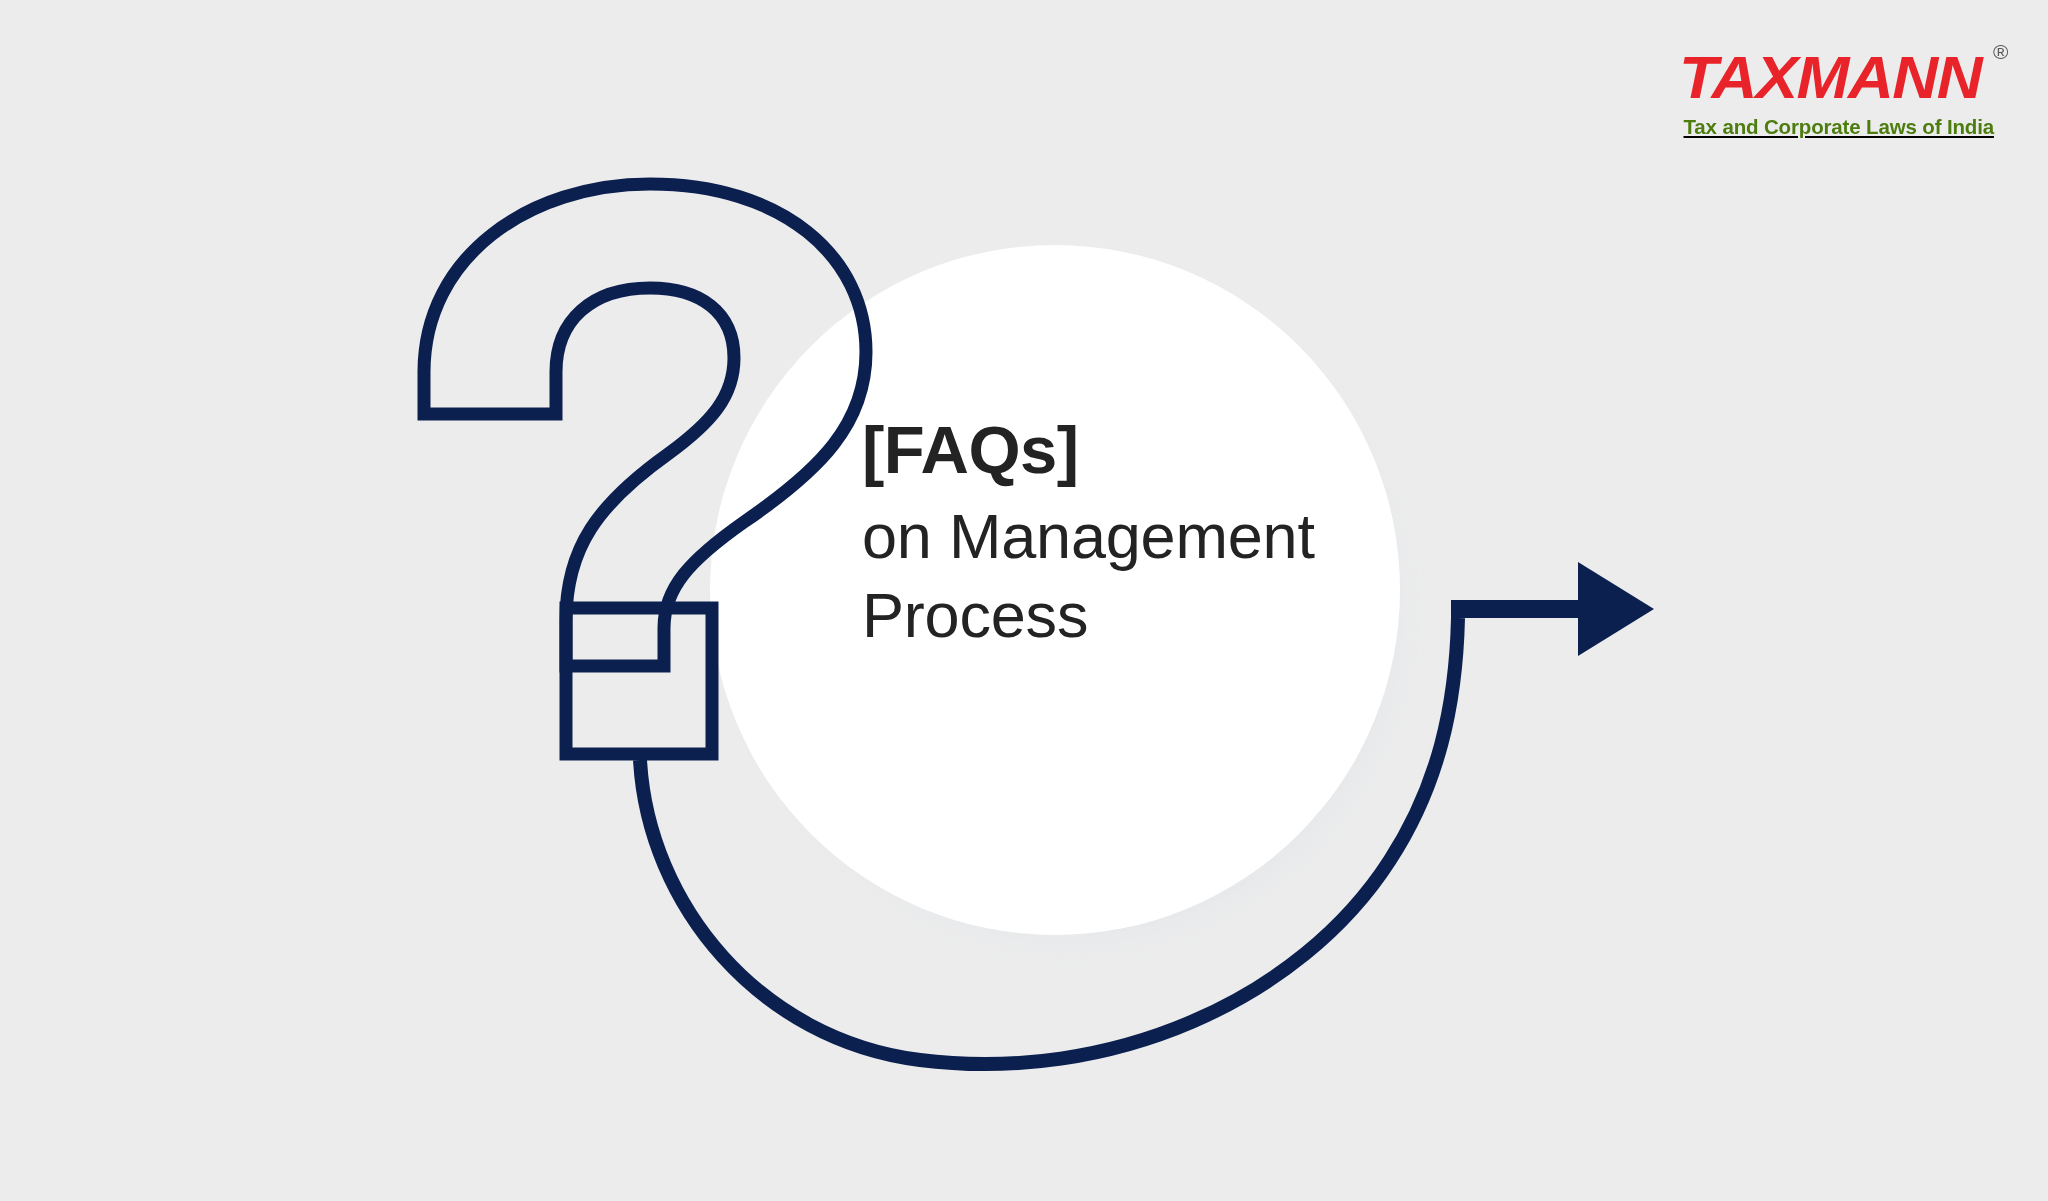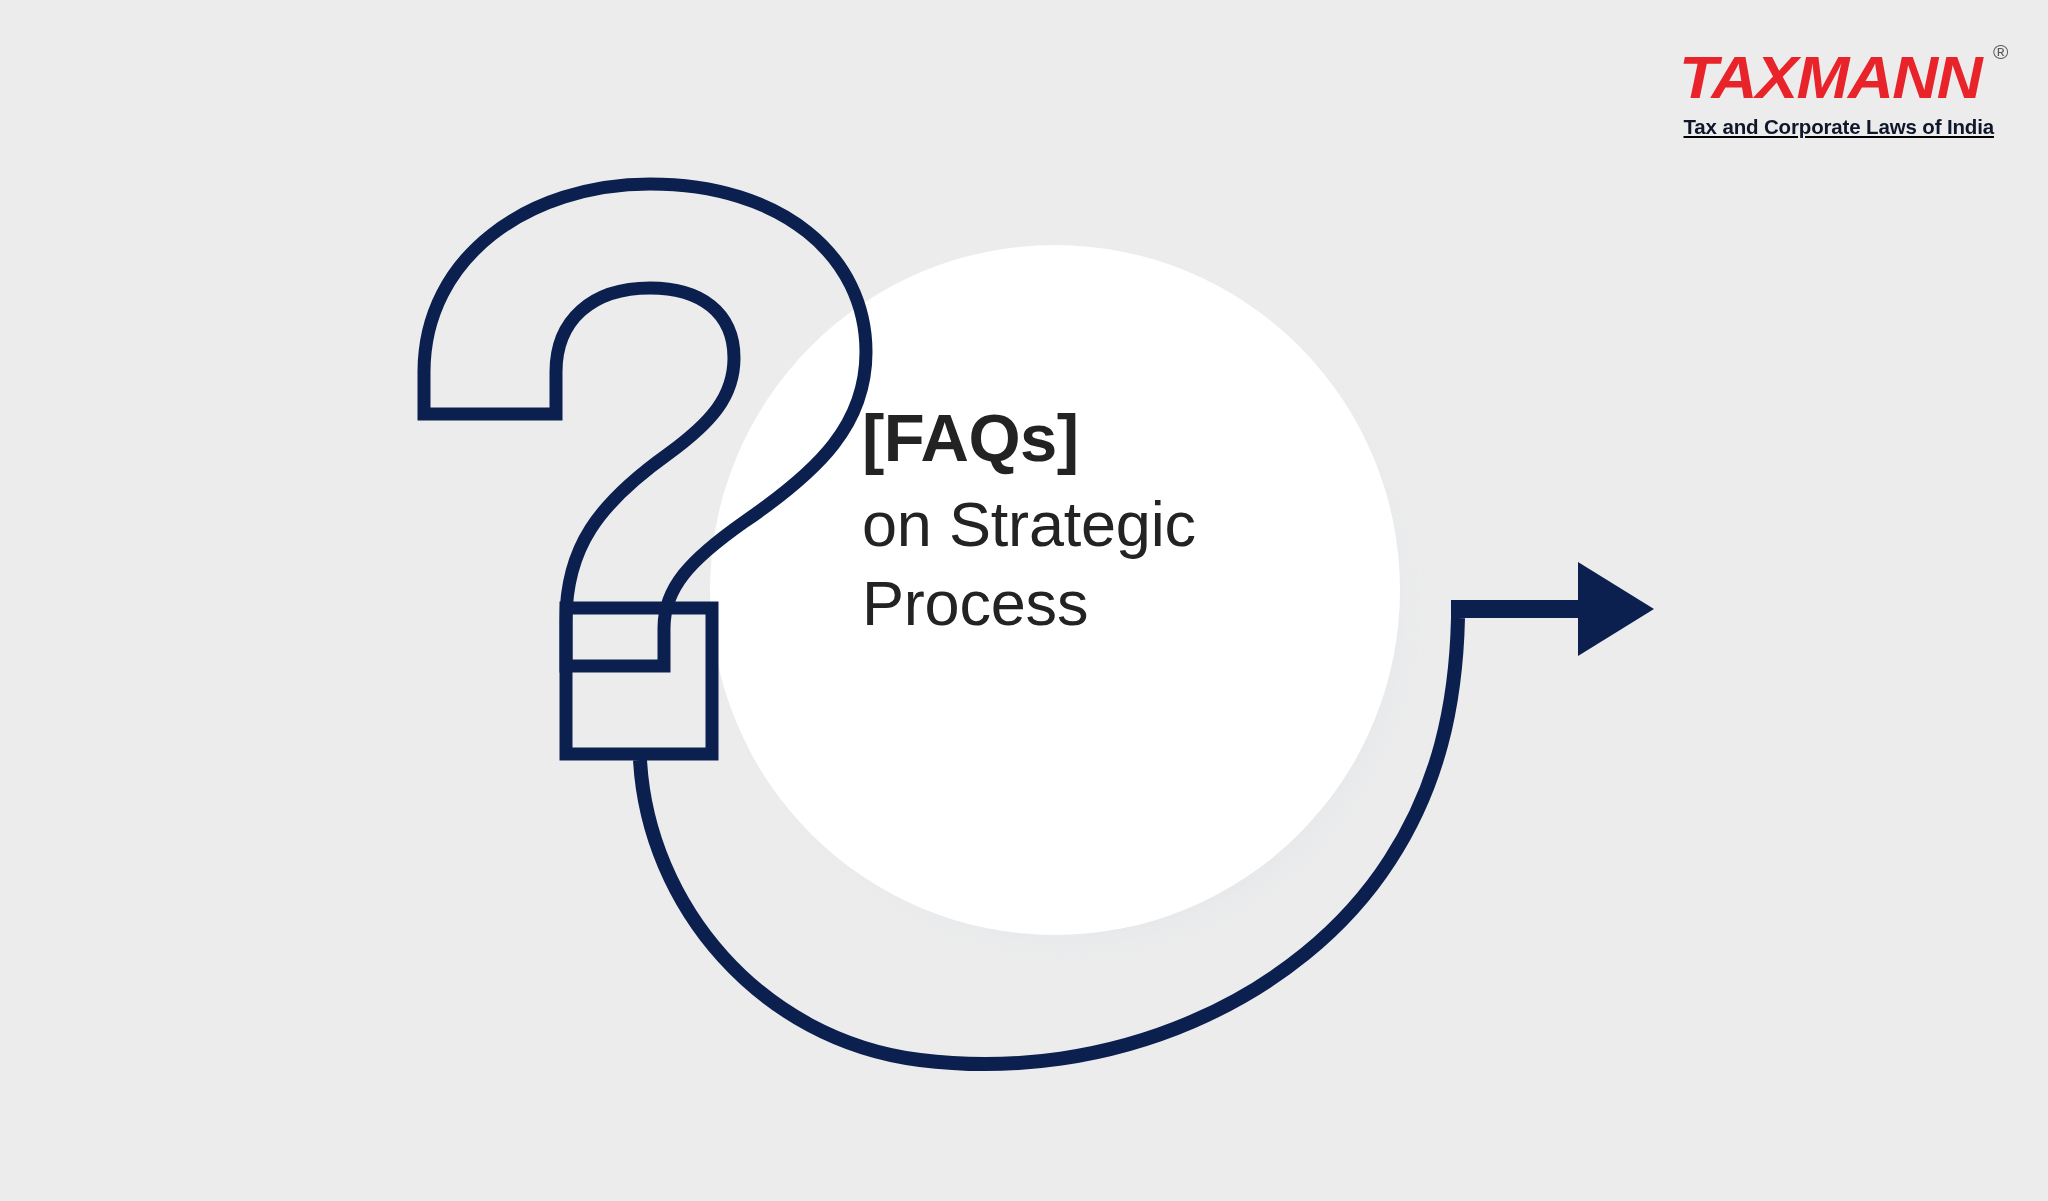"Tax and Corporate Laws of" .brand-tagline { color: #0f172a -> #4d7c0f }
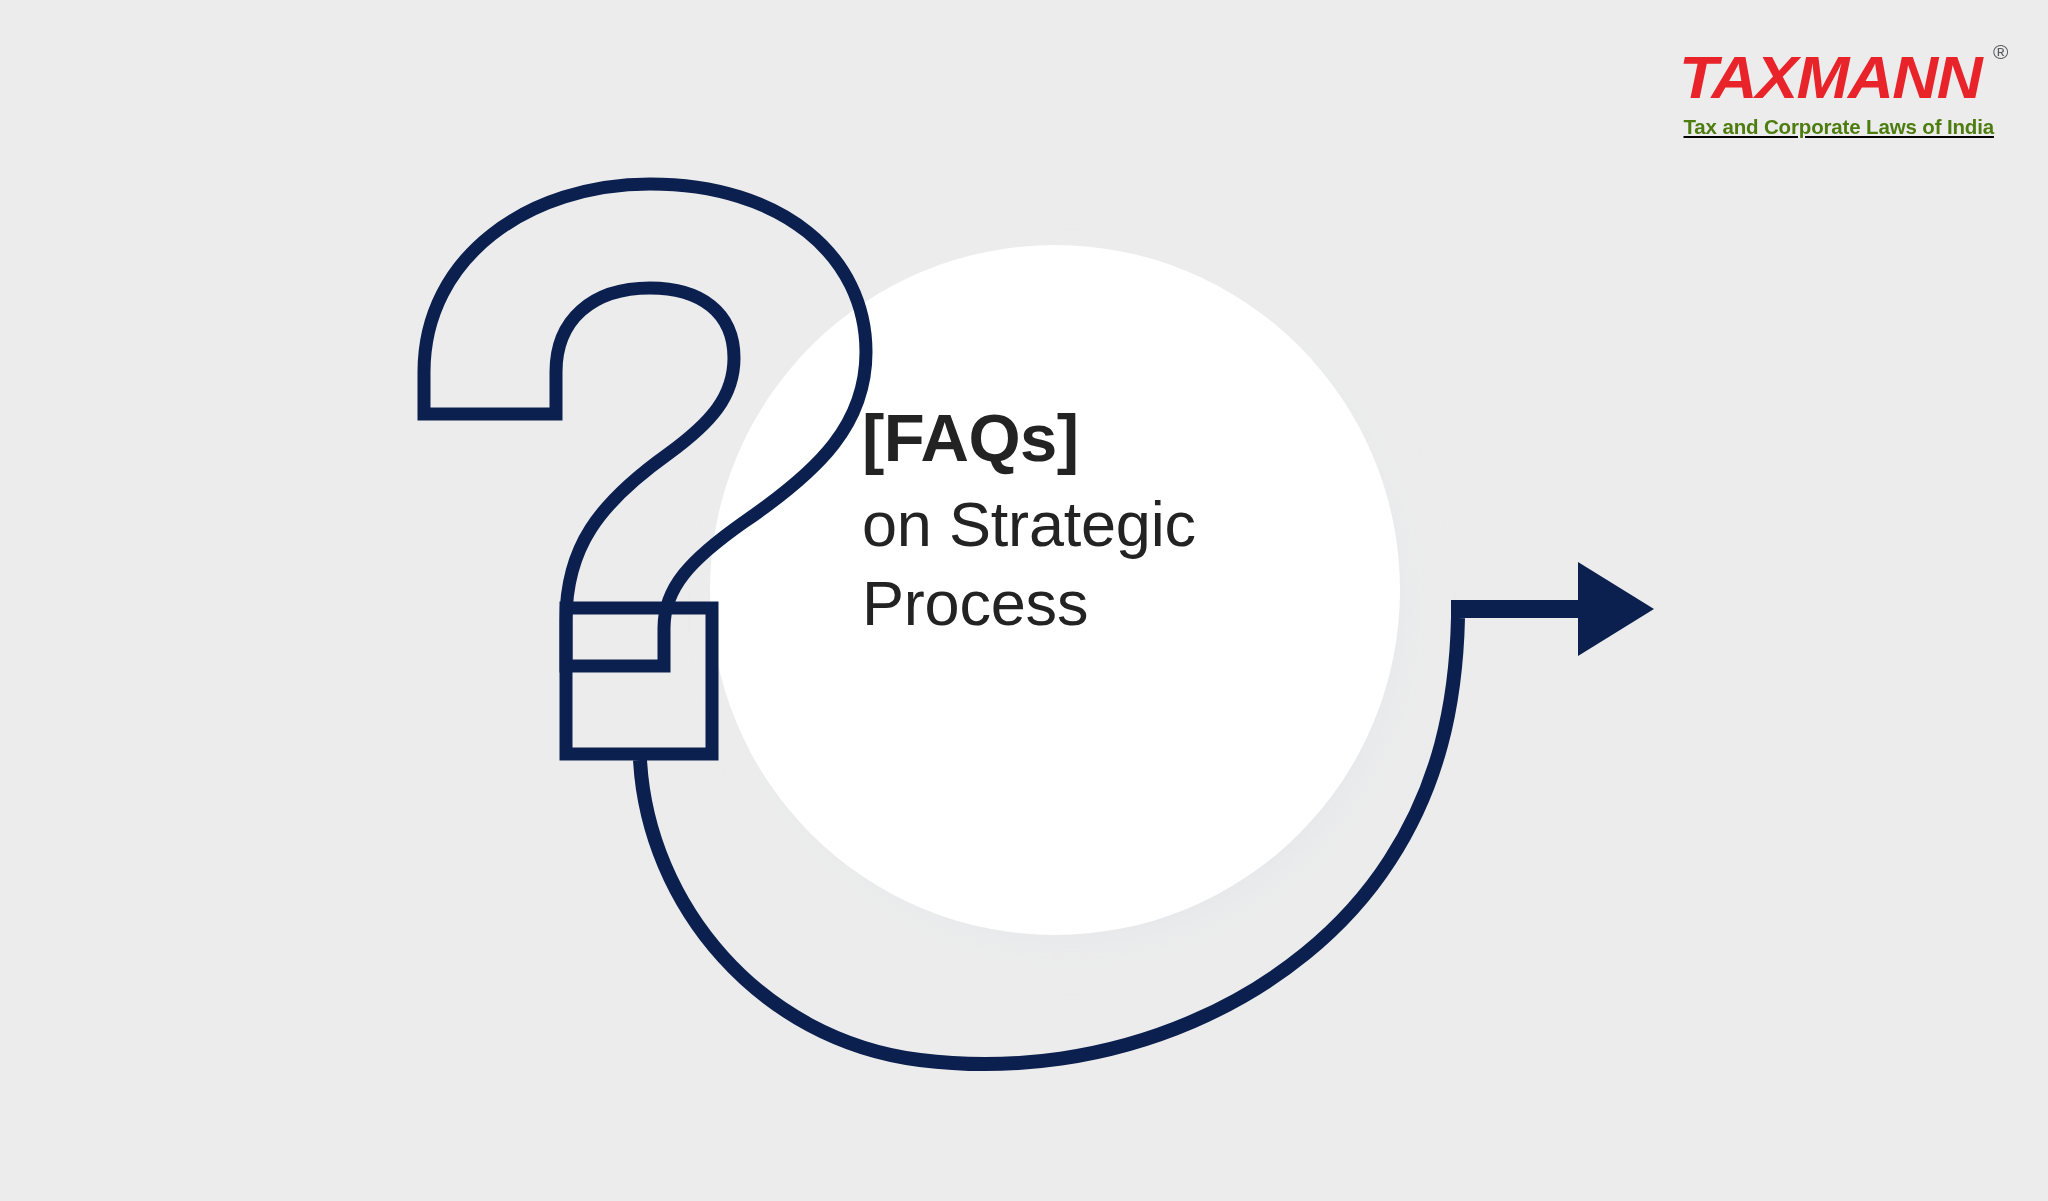"[FAQs]" .headline { top: 404px -> 416px }
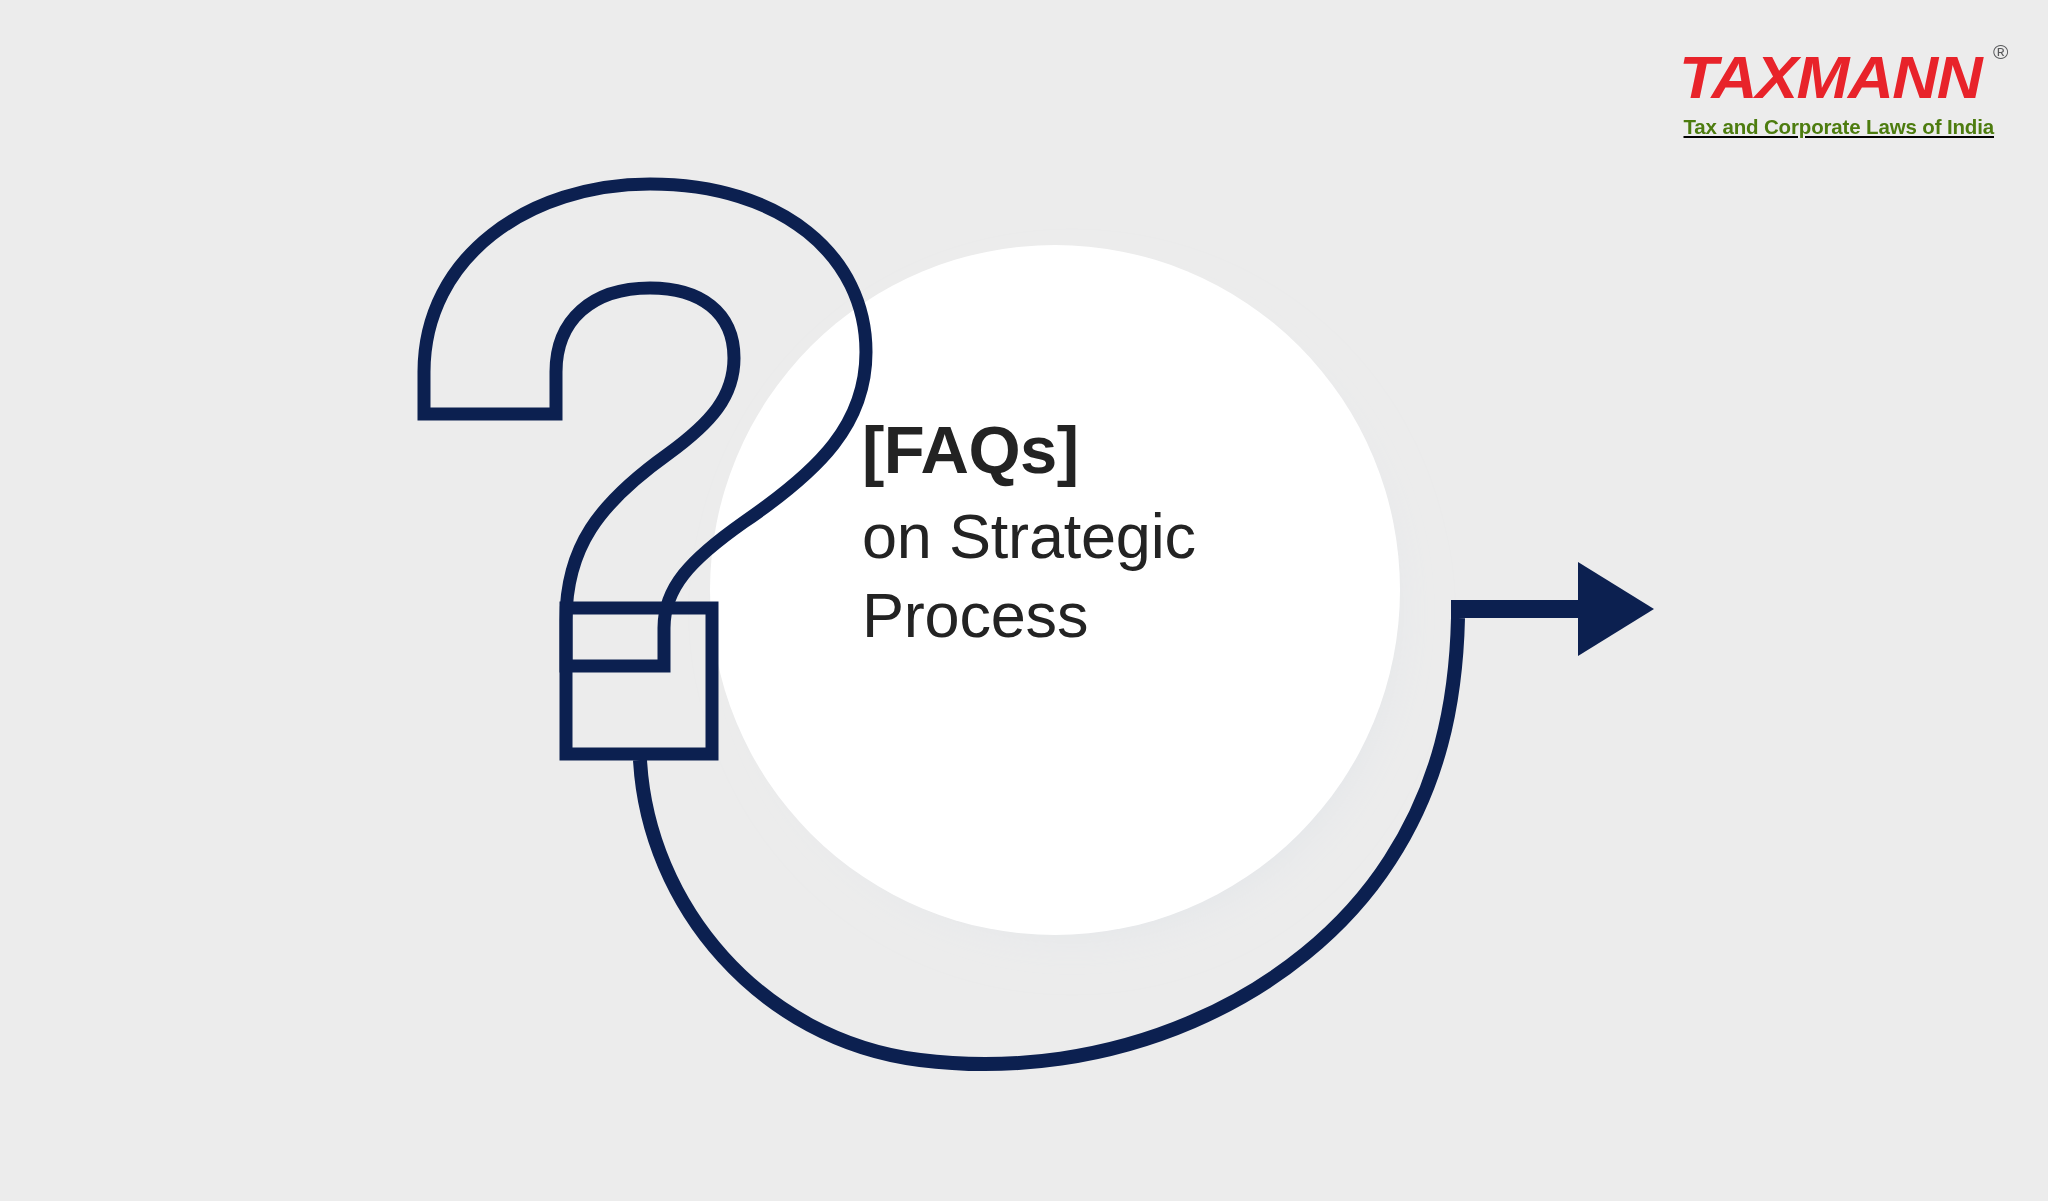"on Strategic" span.line { text: Strategic -> Management }
